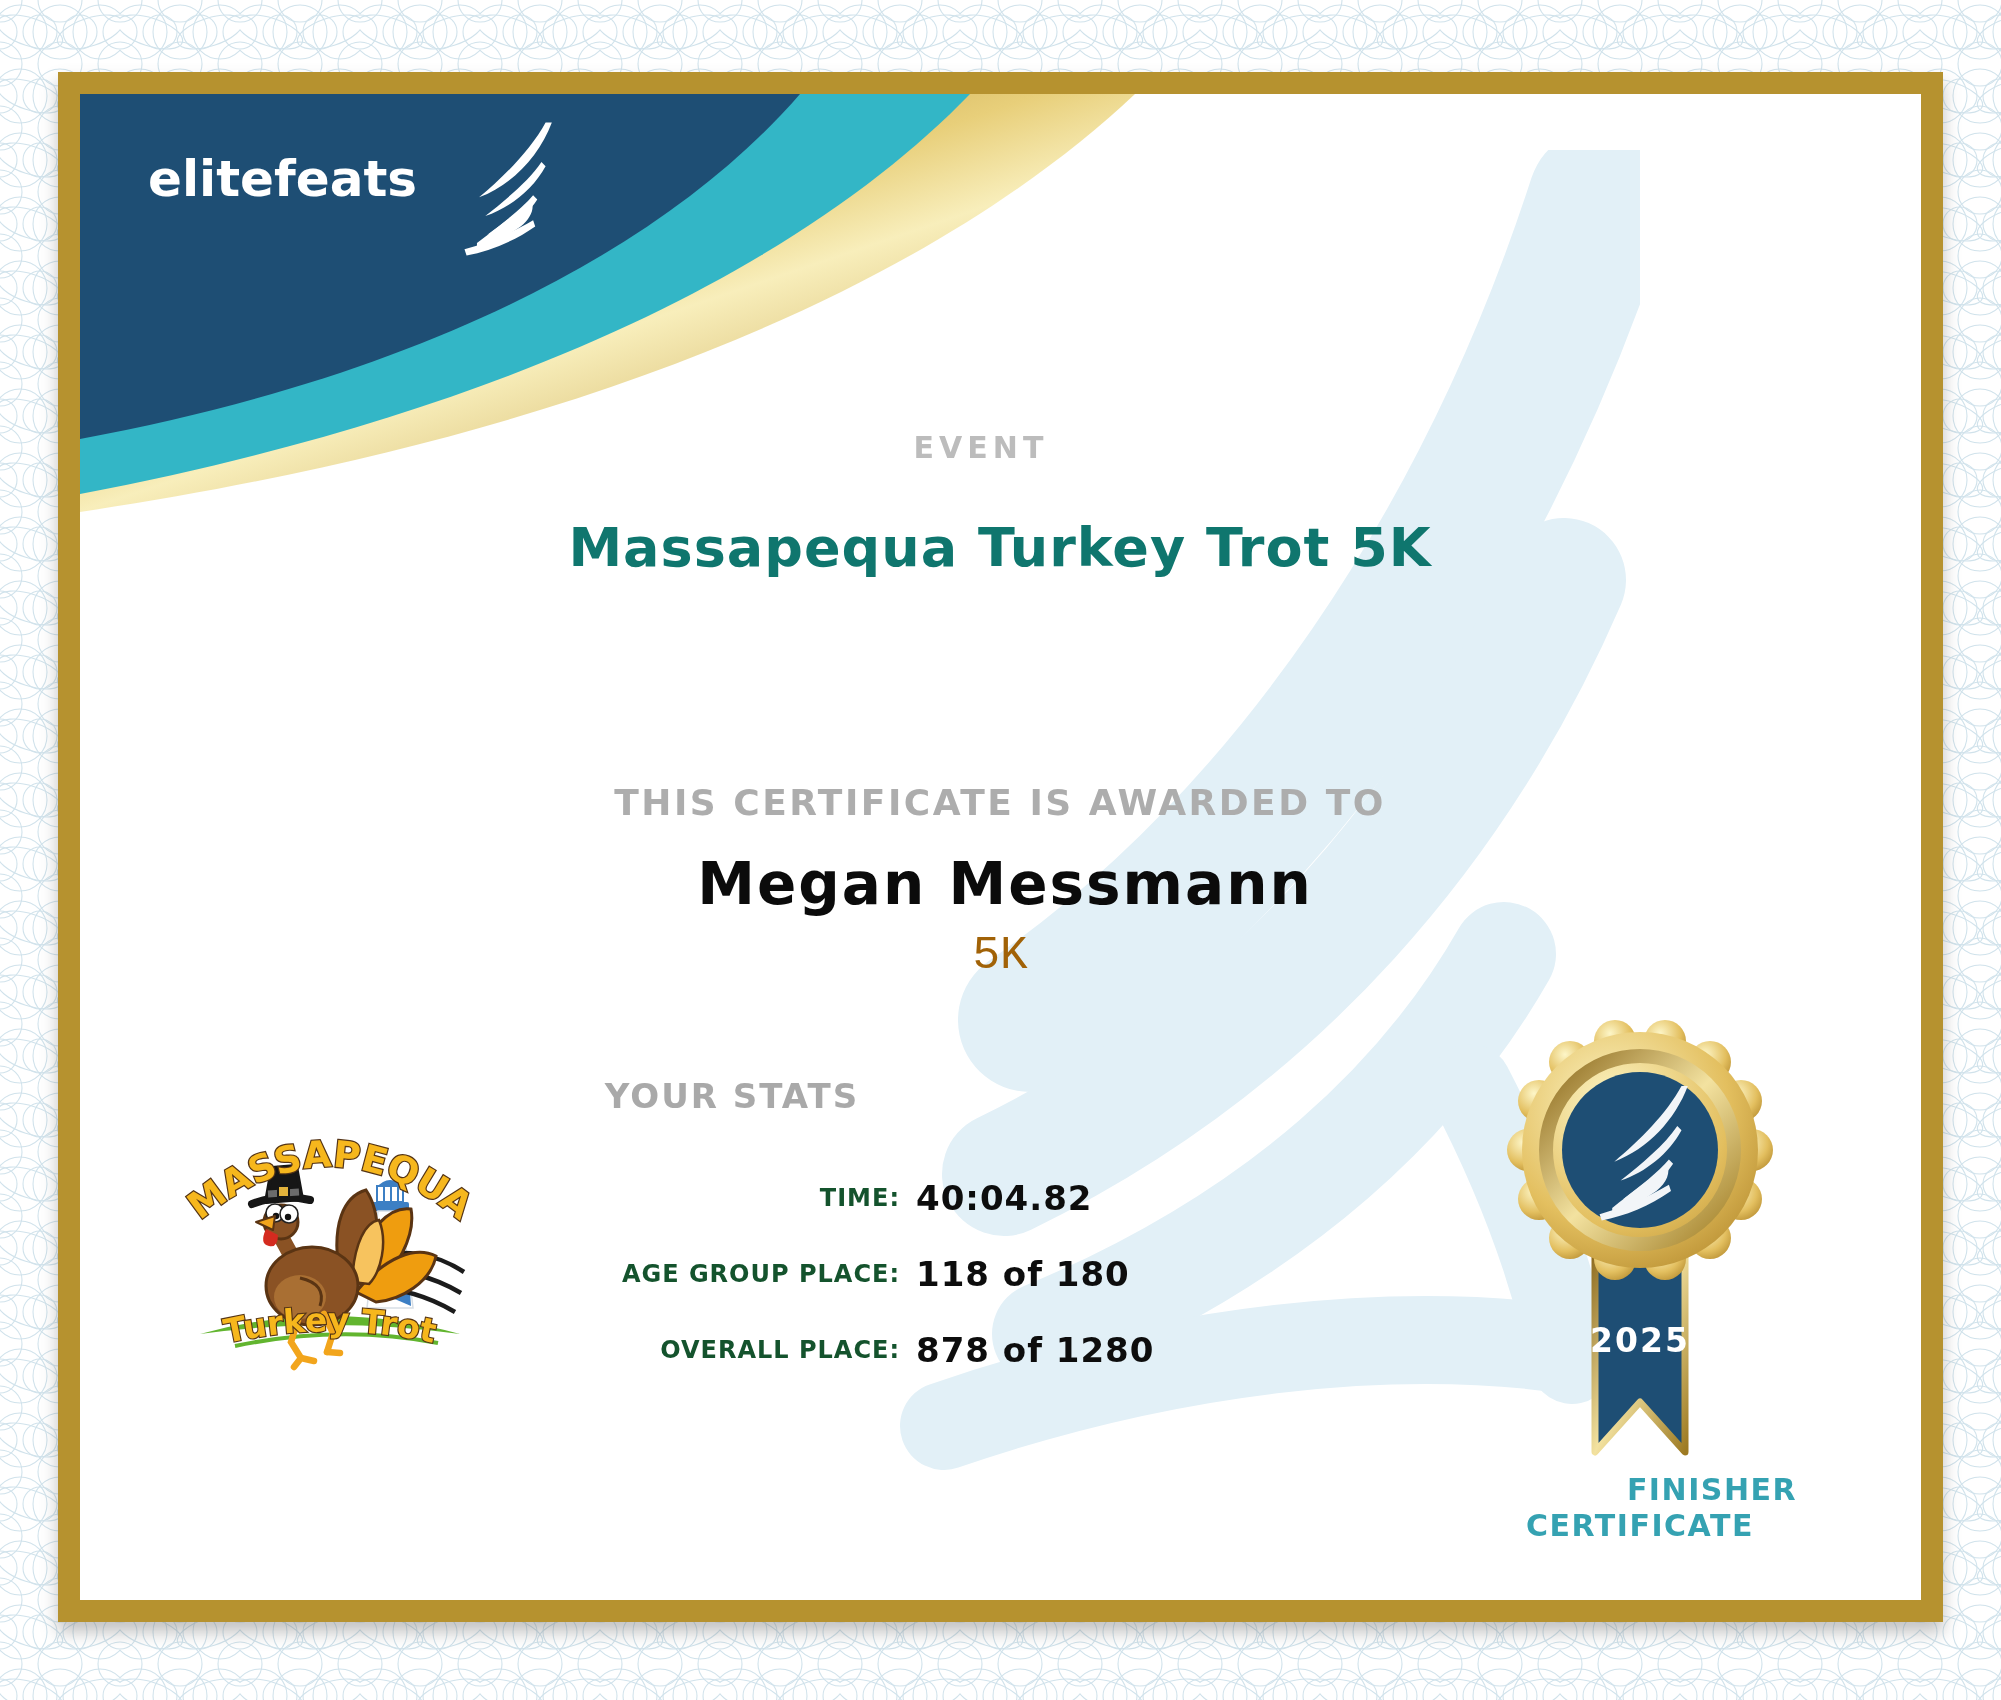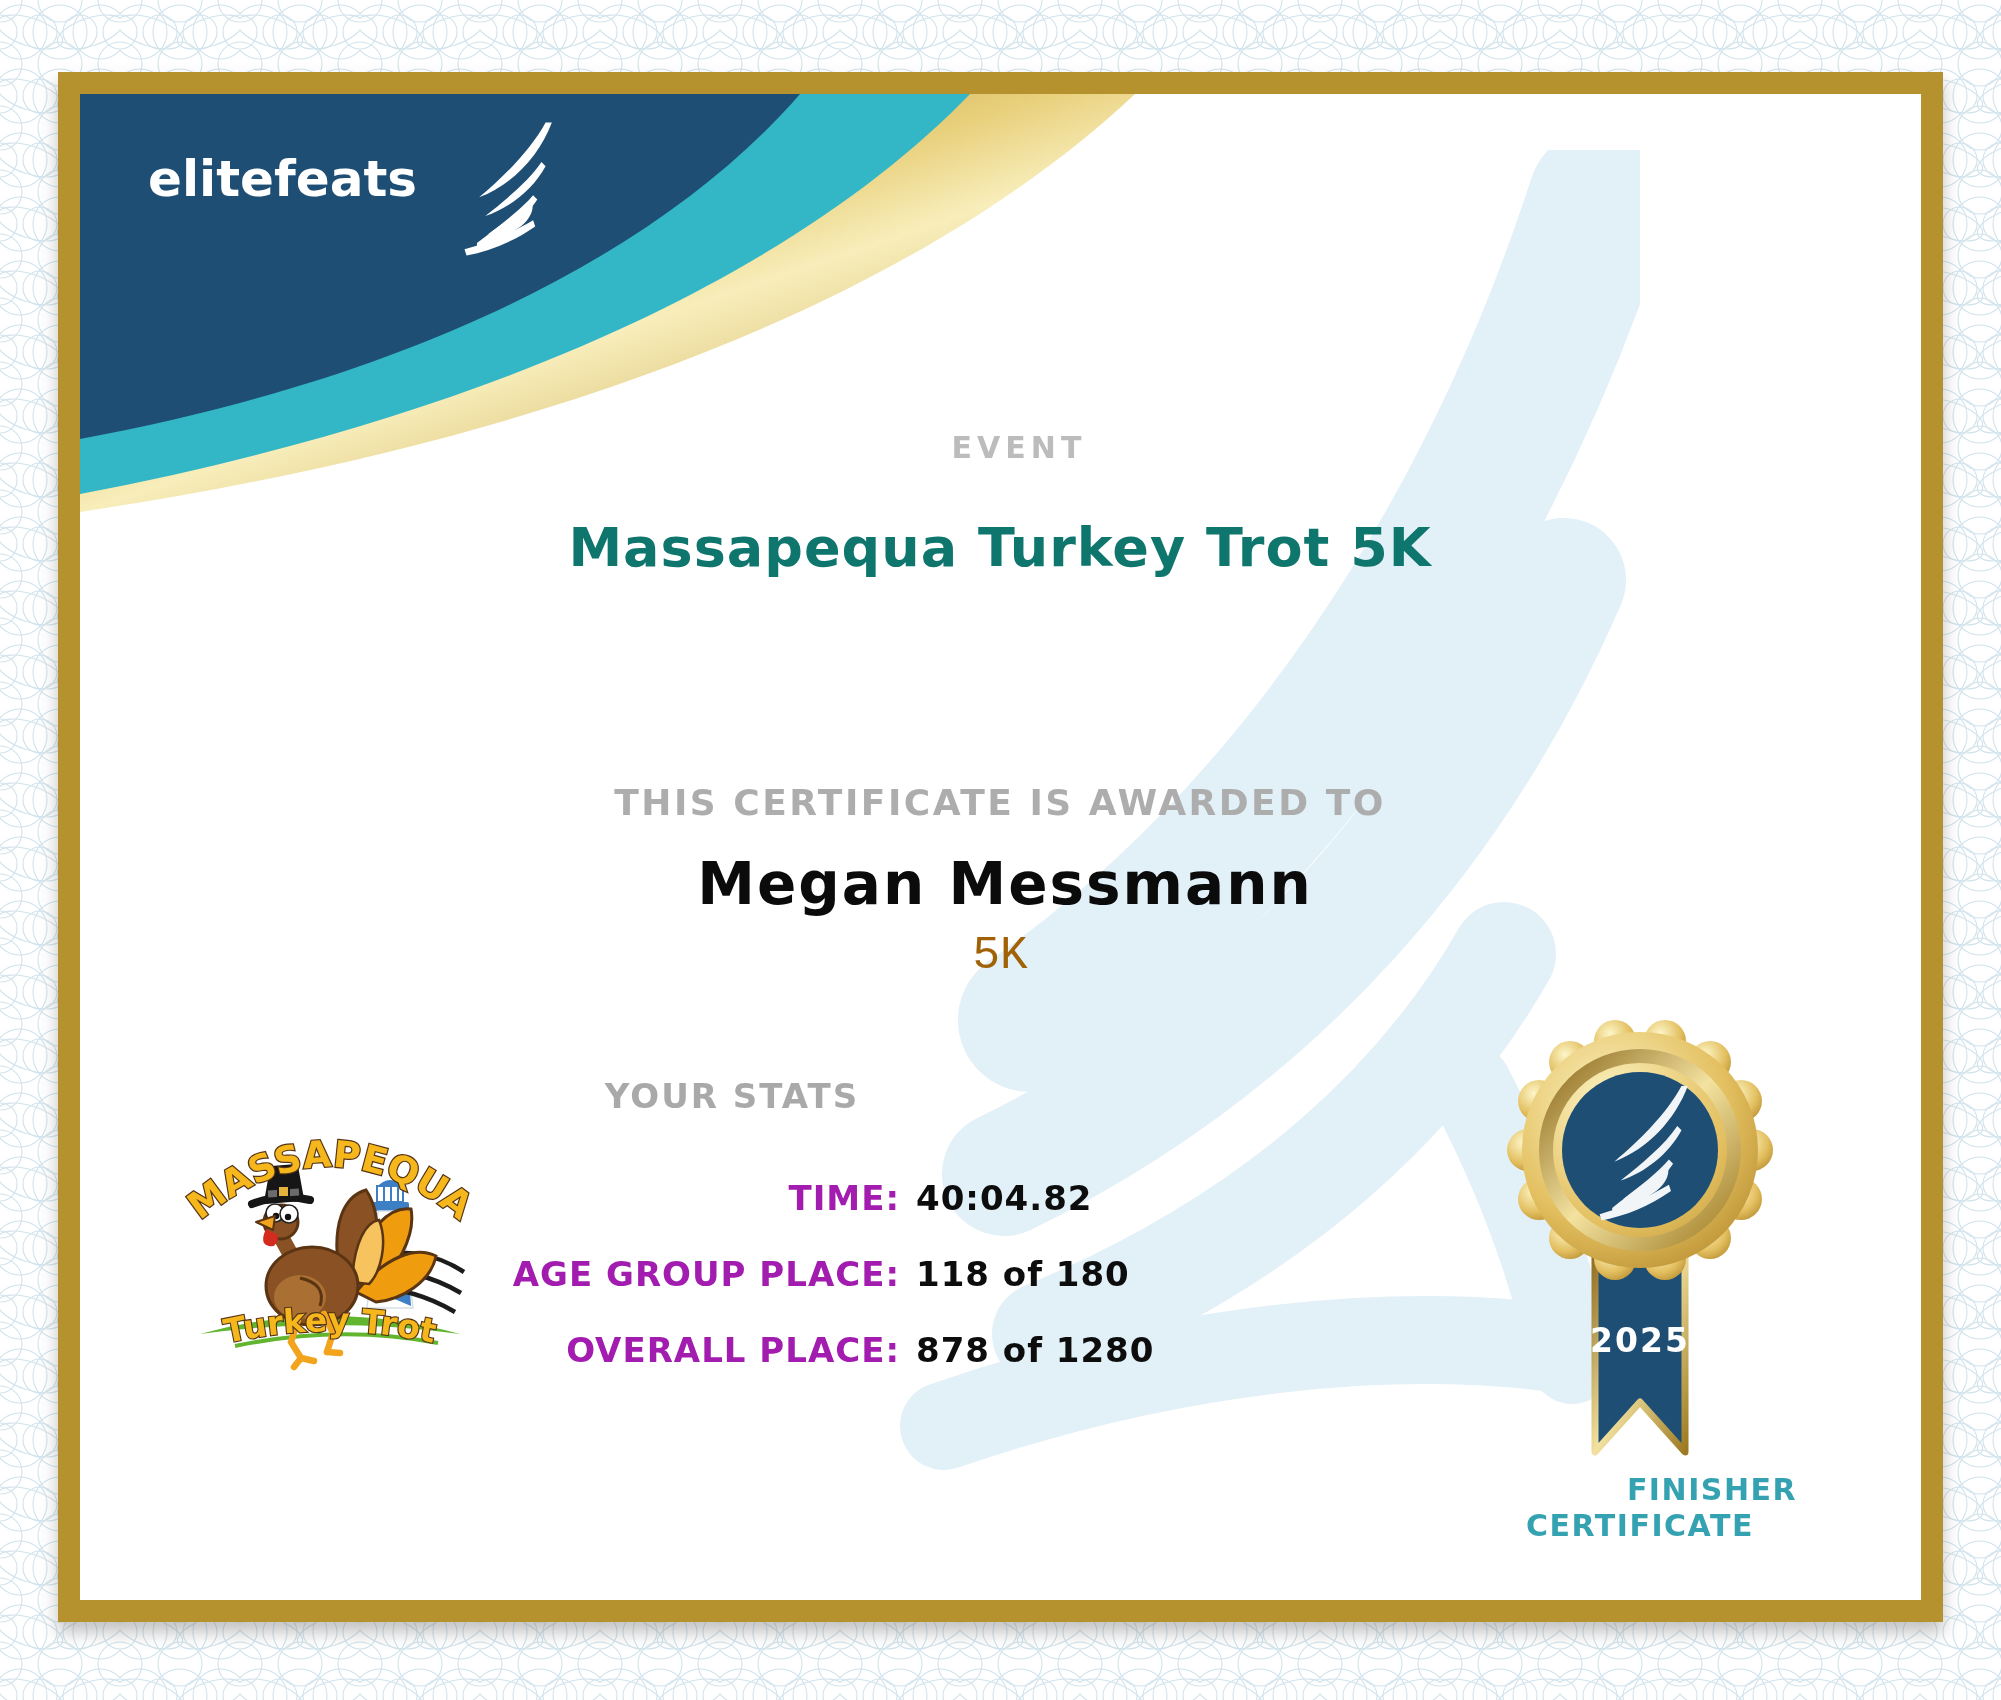"EVENT" .event-label { left: 719px -> 681px }
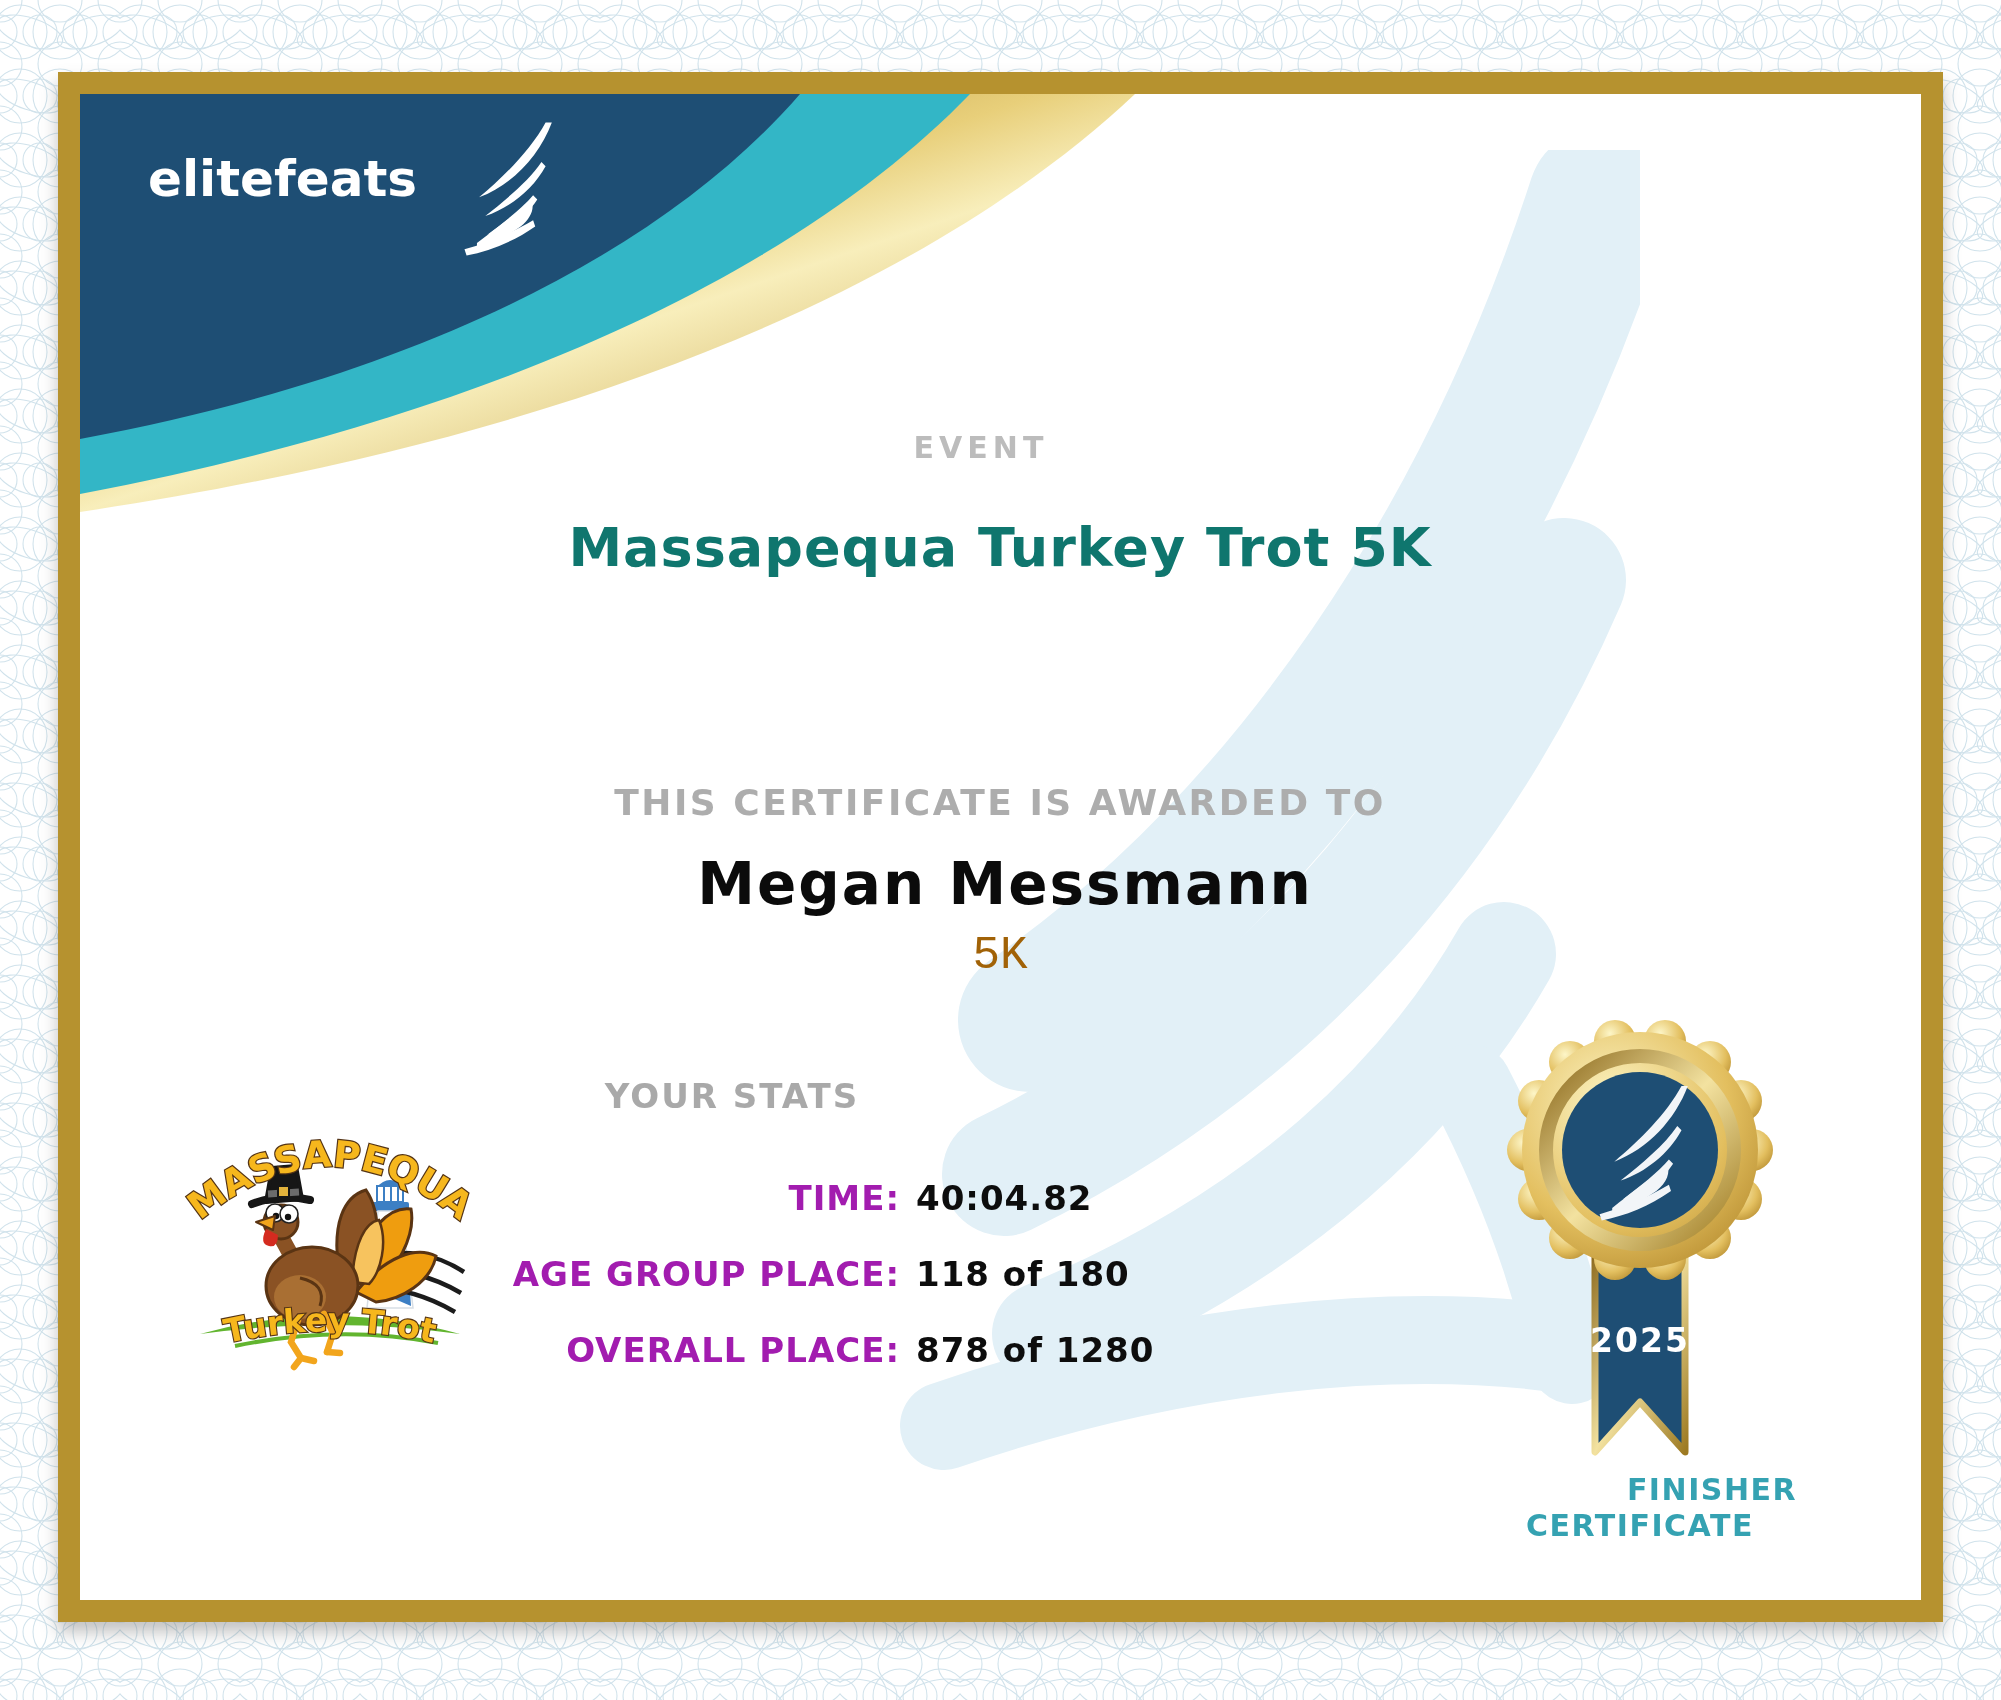"TIME:" .stat-label { color: #a21caf -> #14532d; font-size: 34px -> 24px }
